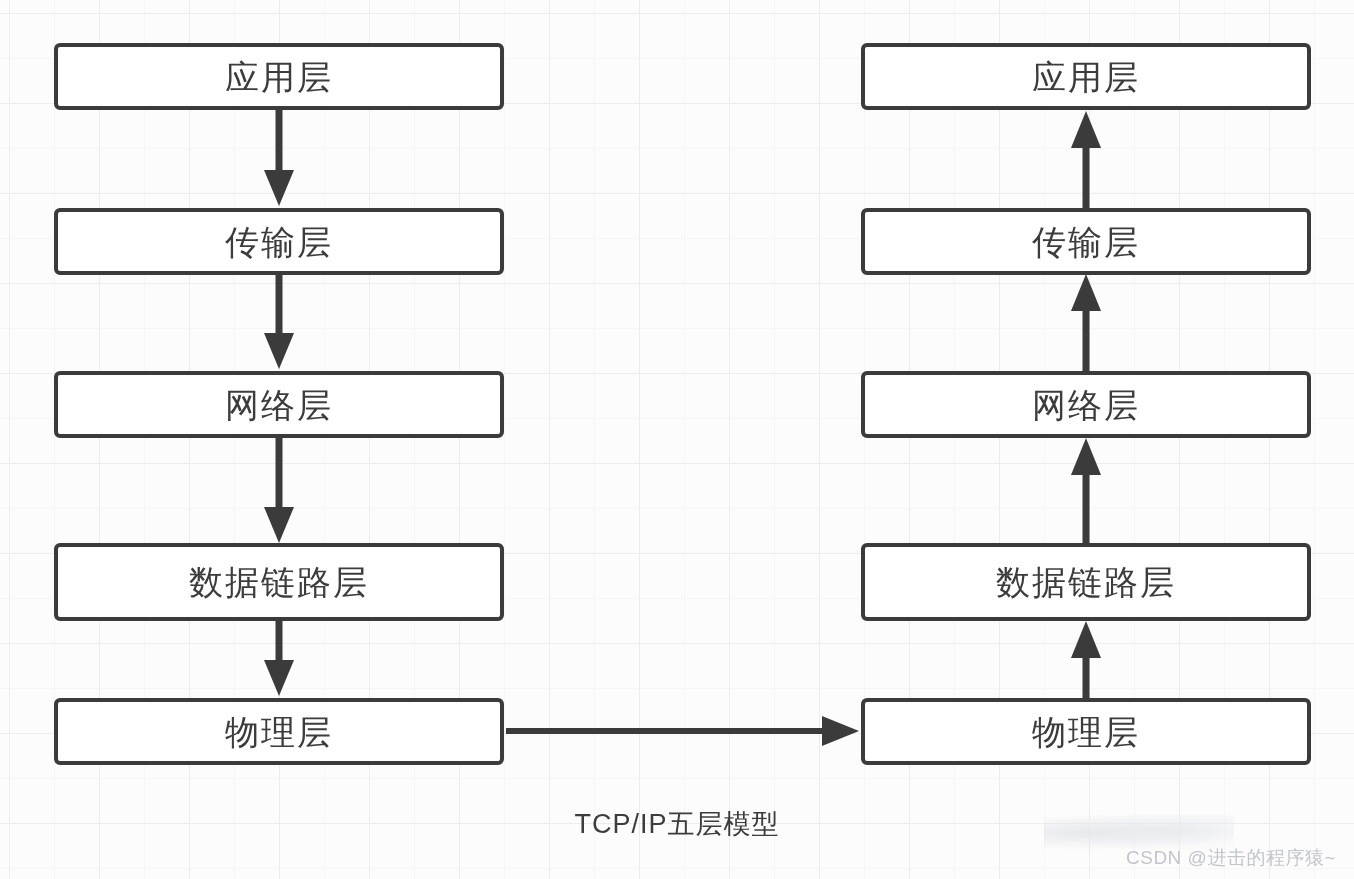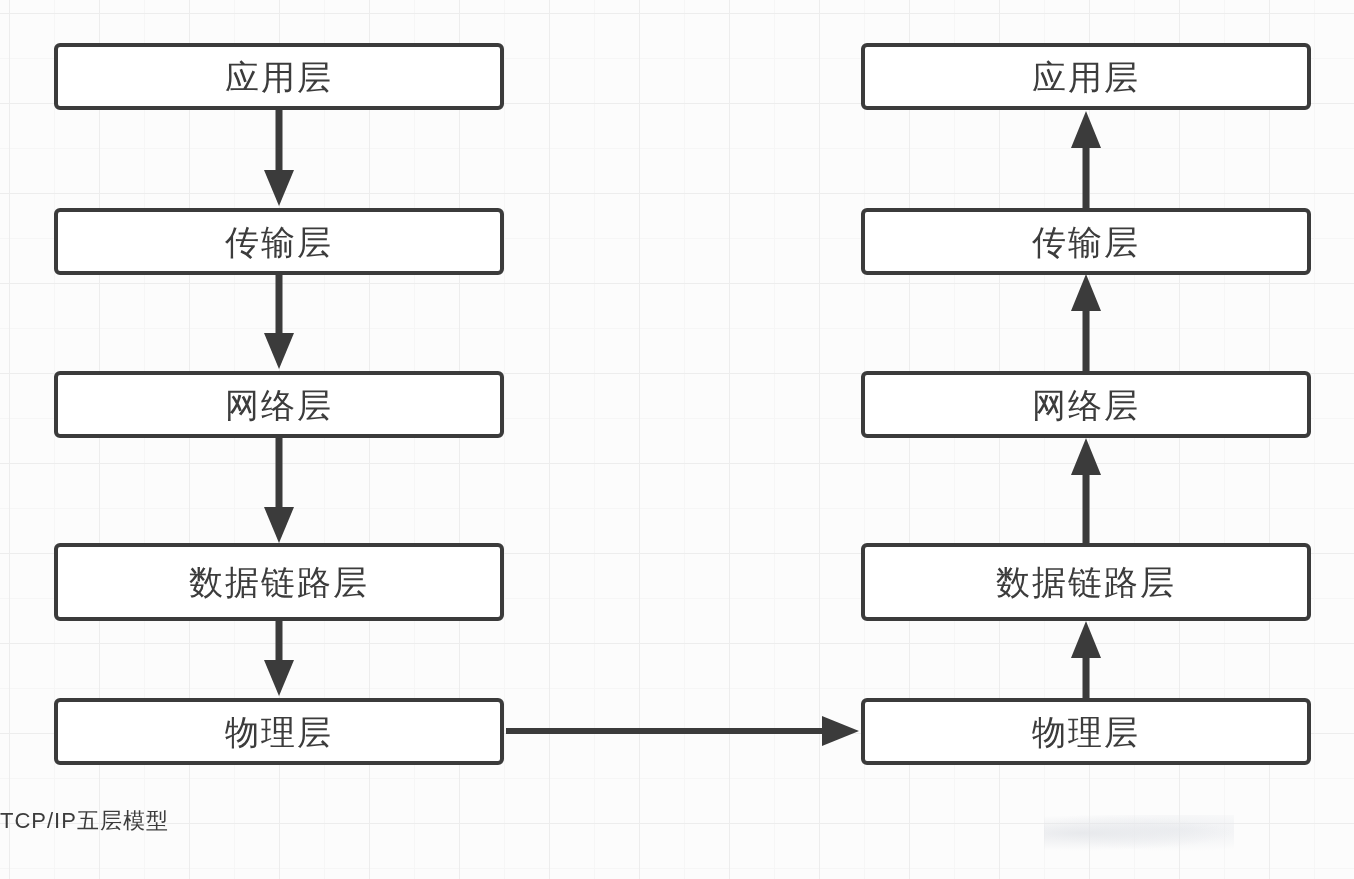"TCP/IP五层模型" .caption { font-size: 22px -> 27px; text-align: none -> center }
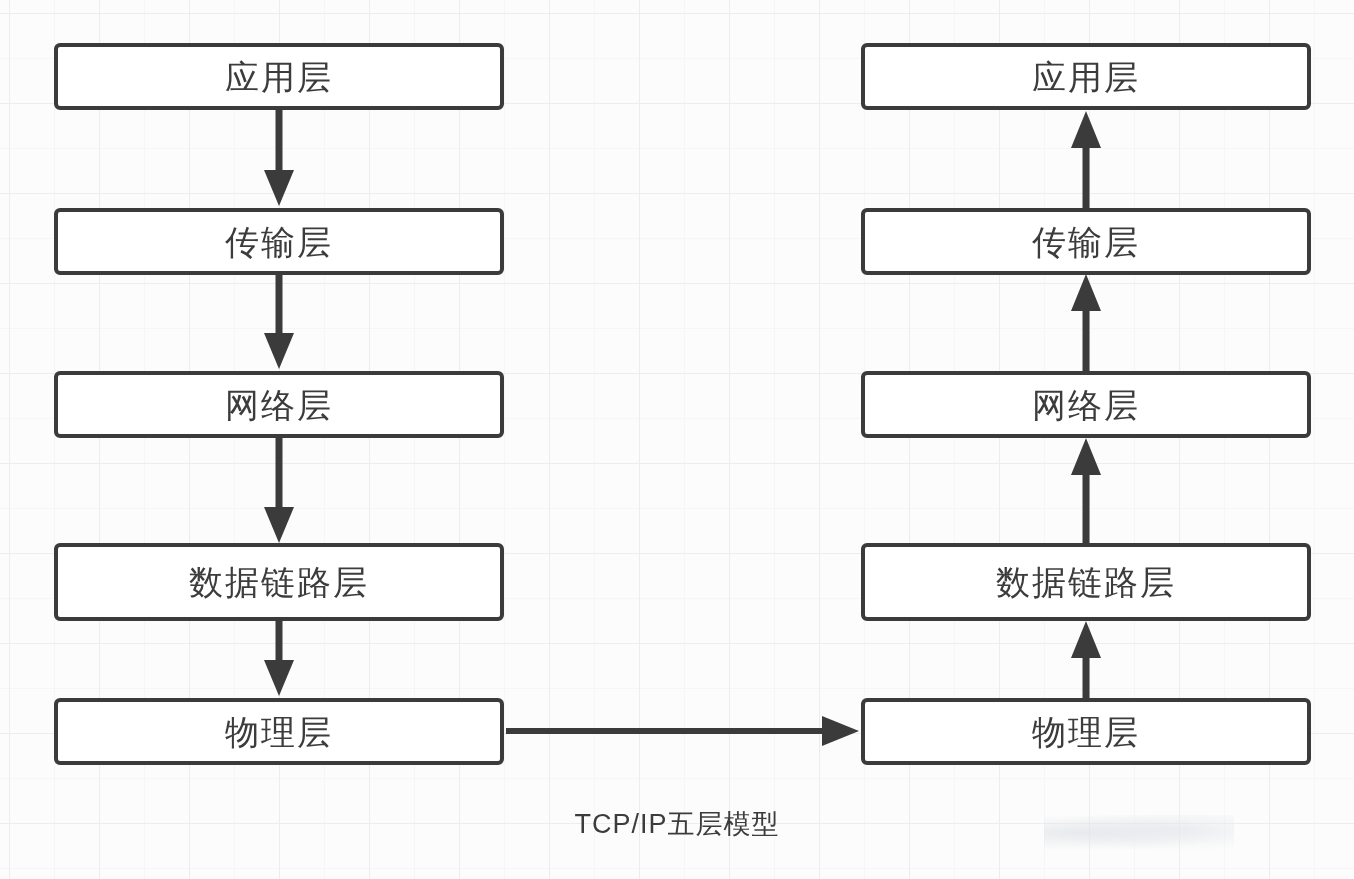"CSDN @进击的程序猿~" div.watermark { html: none -> <div>CSDN @进击的程序猿~</div> }
